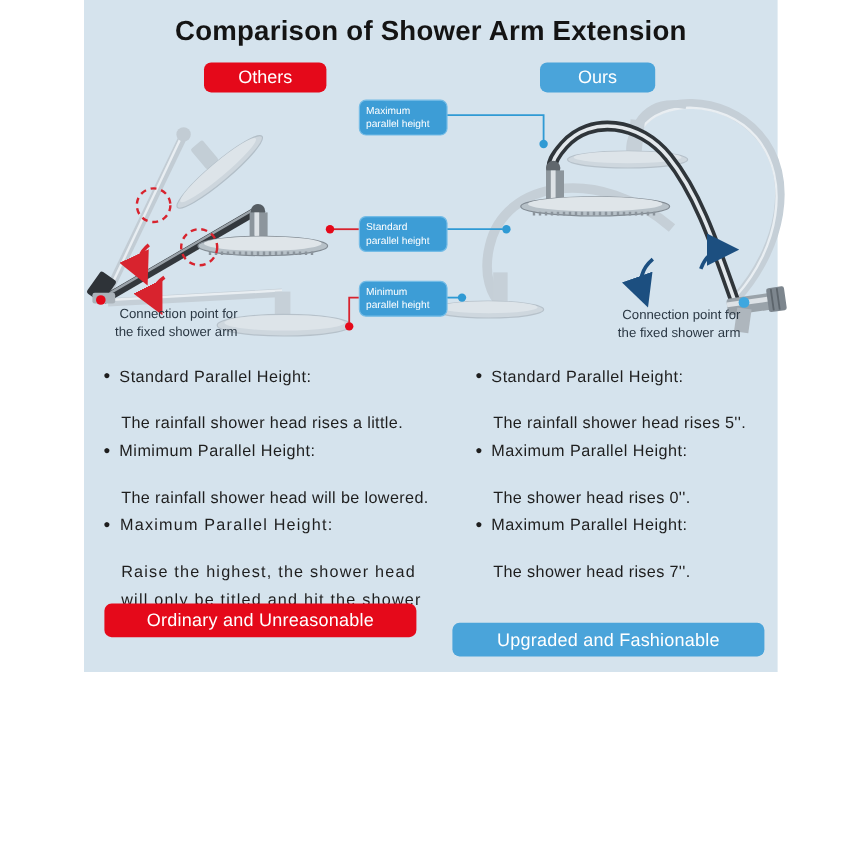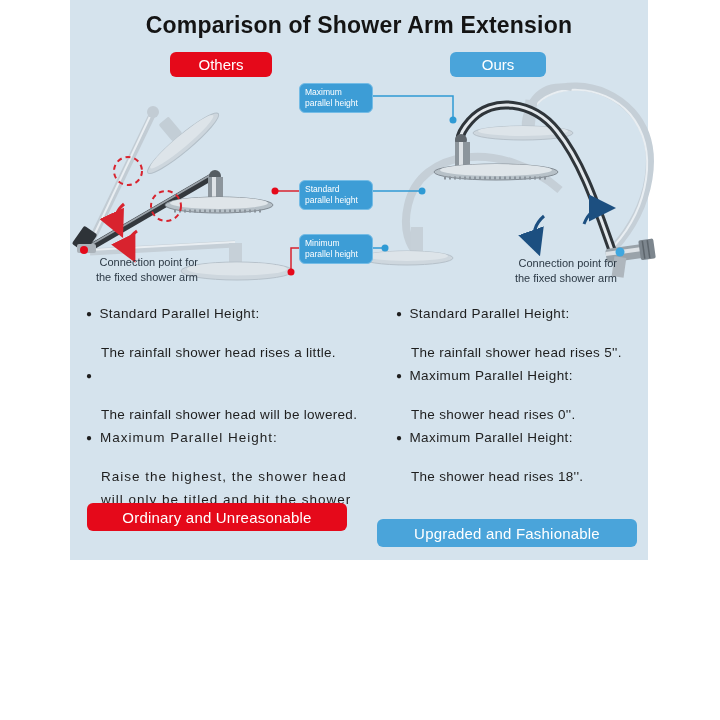"Mimimum Parallel Height:" span { html: none -> <span>Mimimum Parallel Height:</span> }
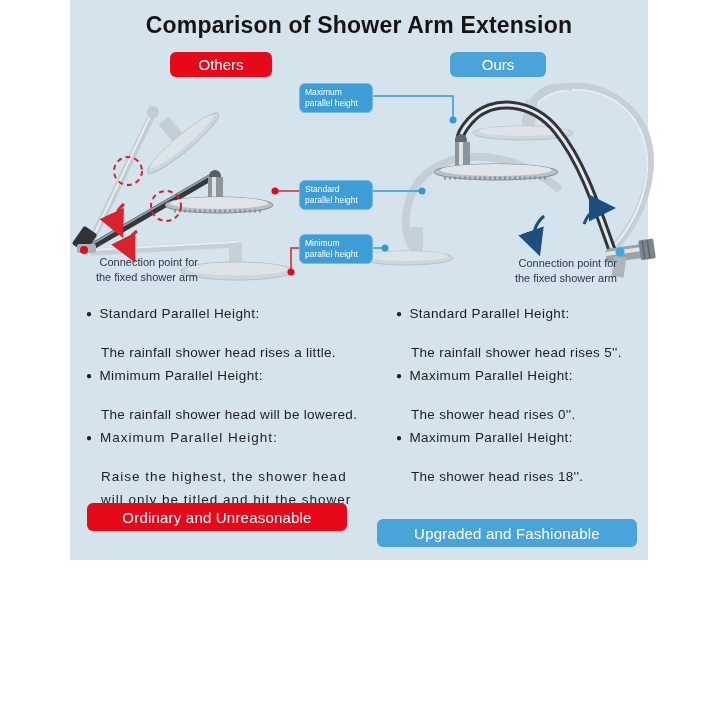"The shower head rises 18''." div.item-body { text: 18'' -> 7'' }
